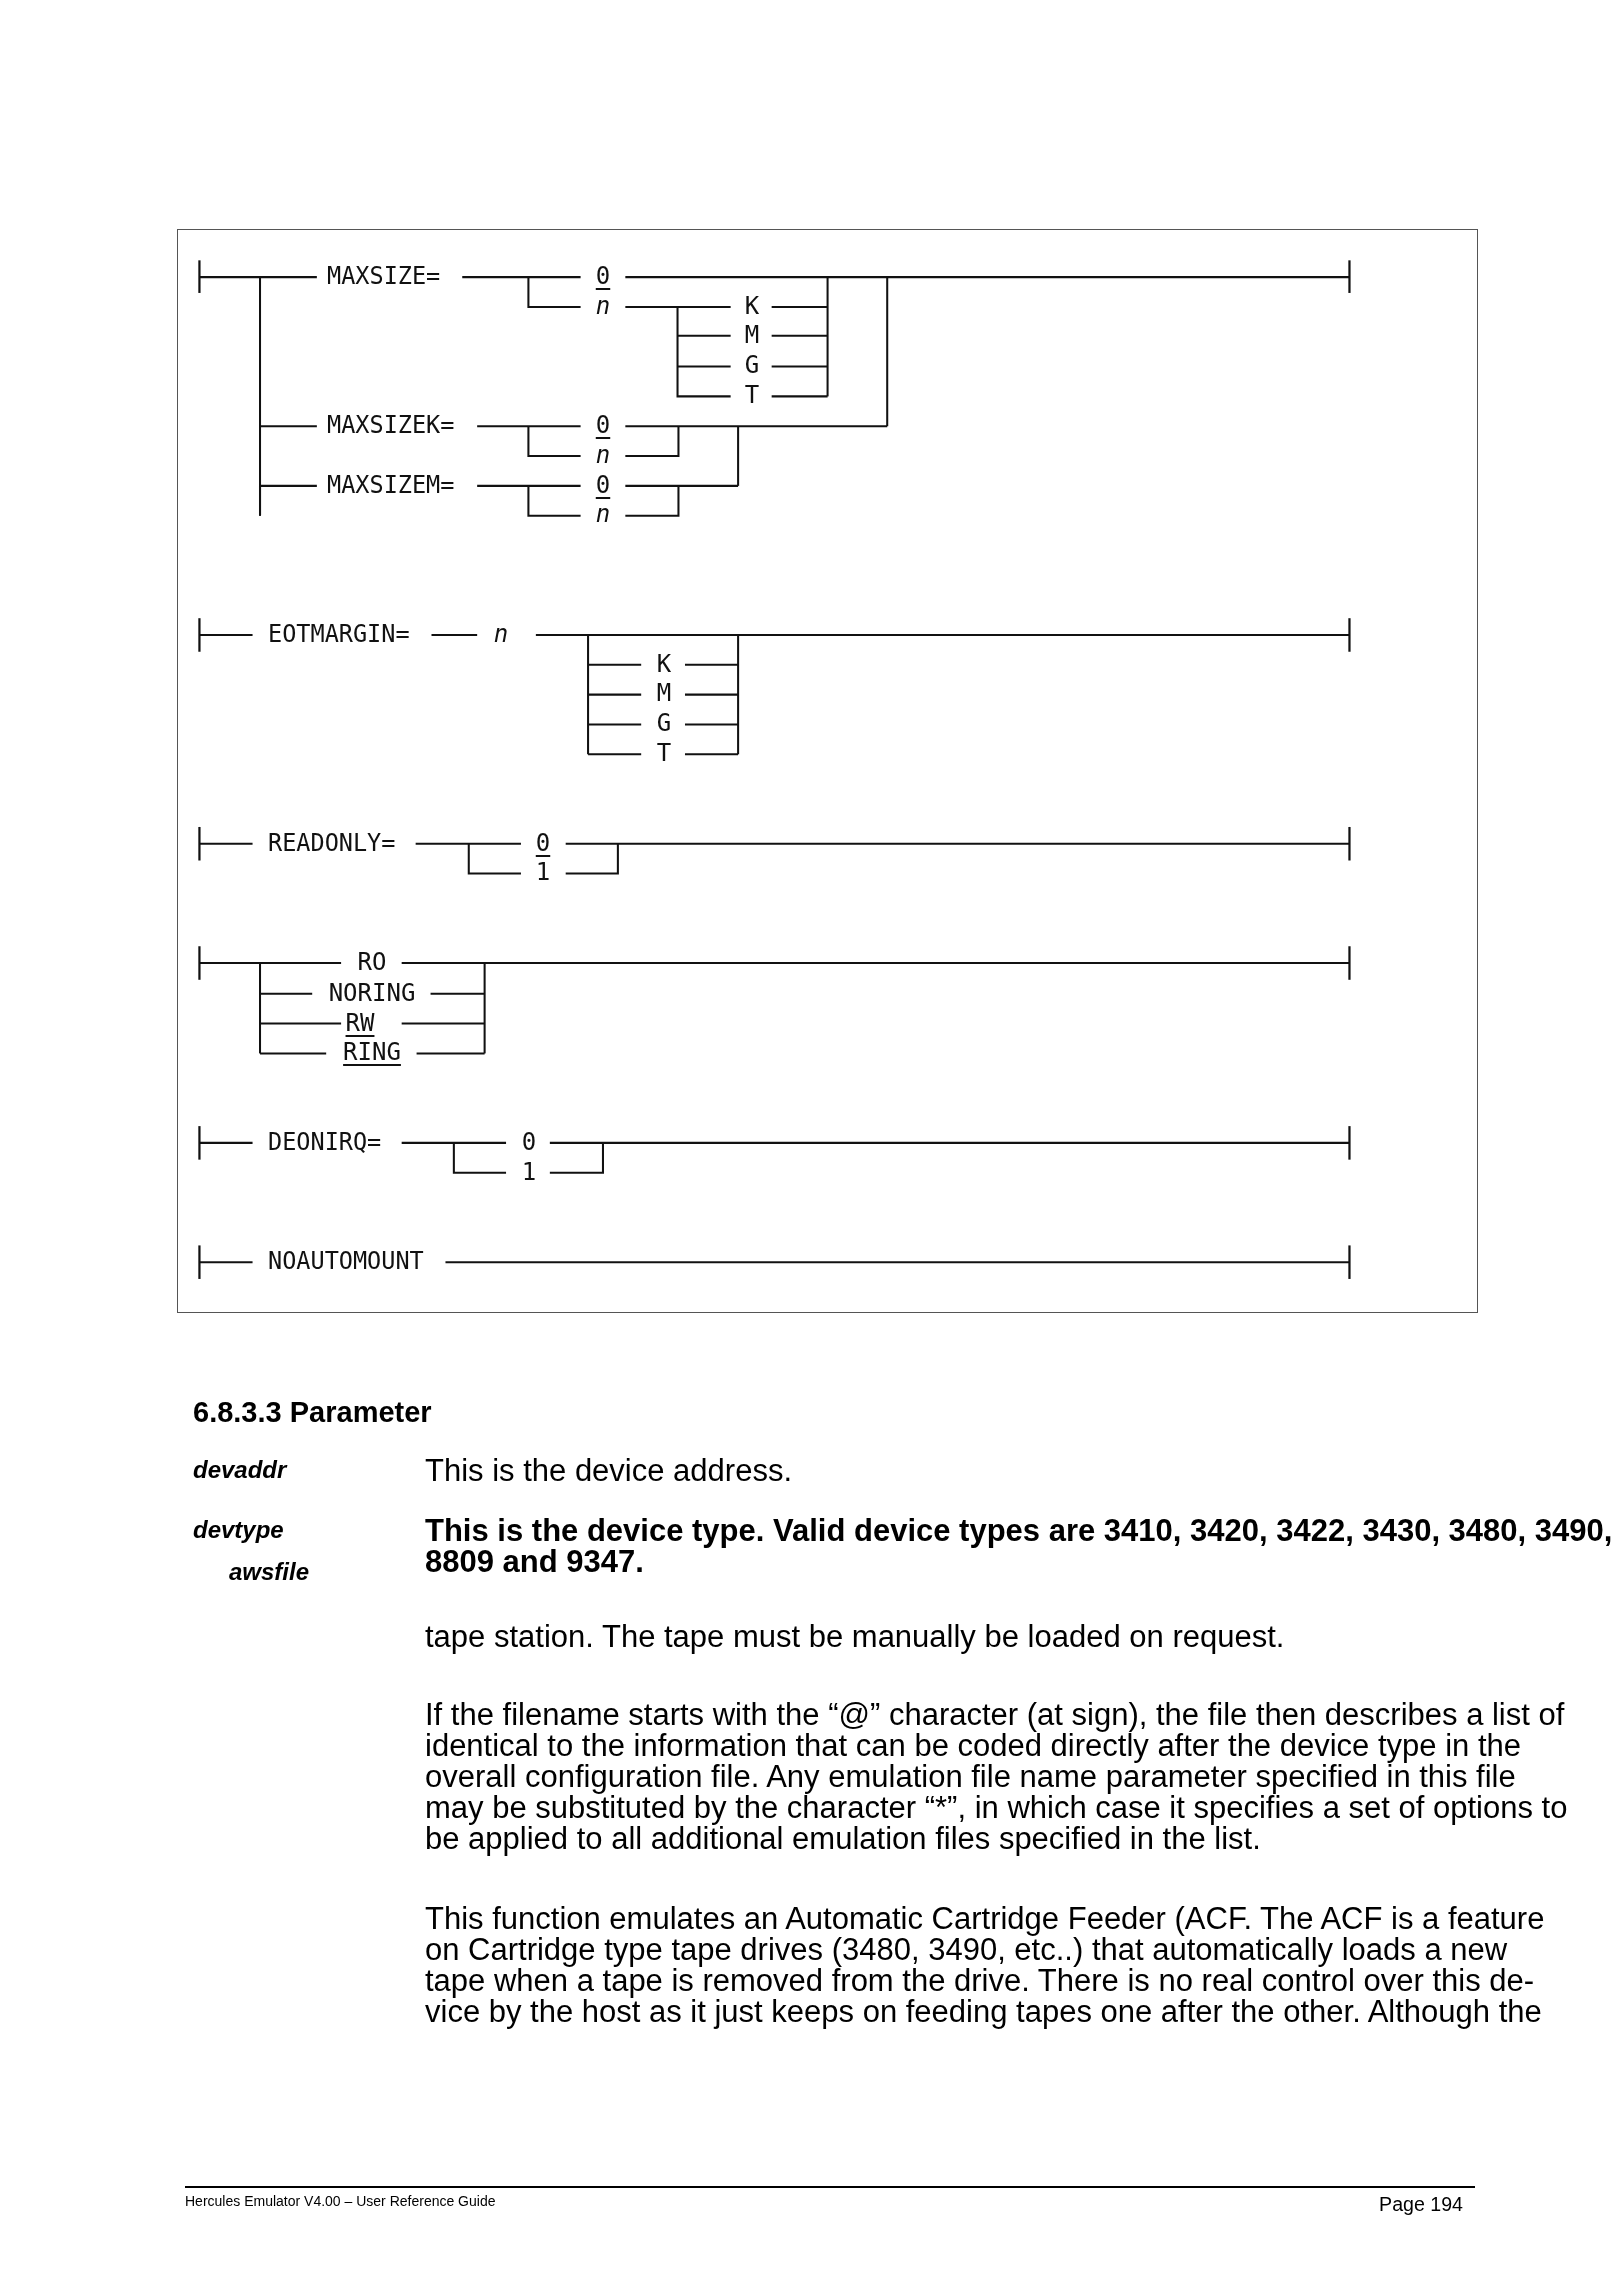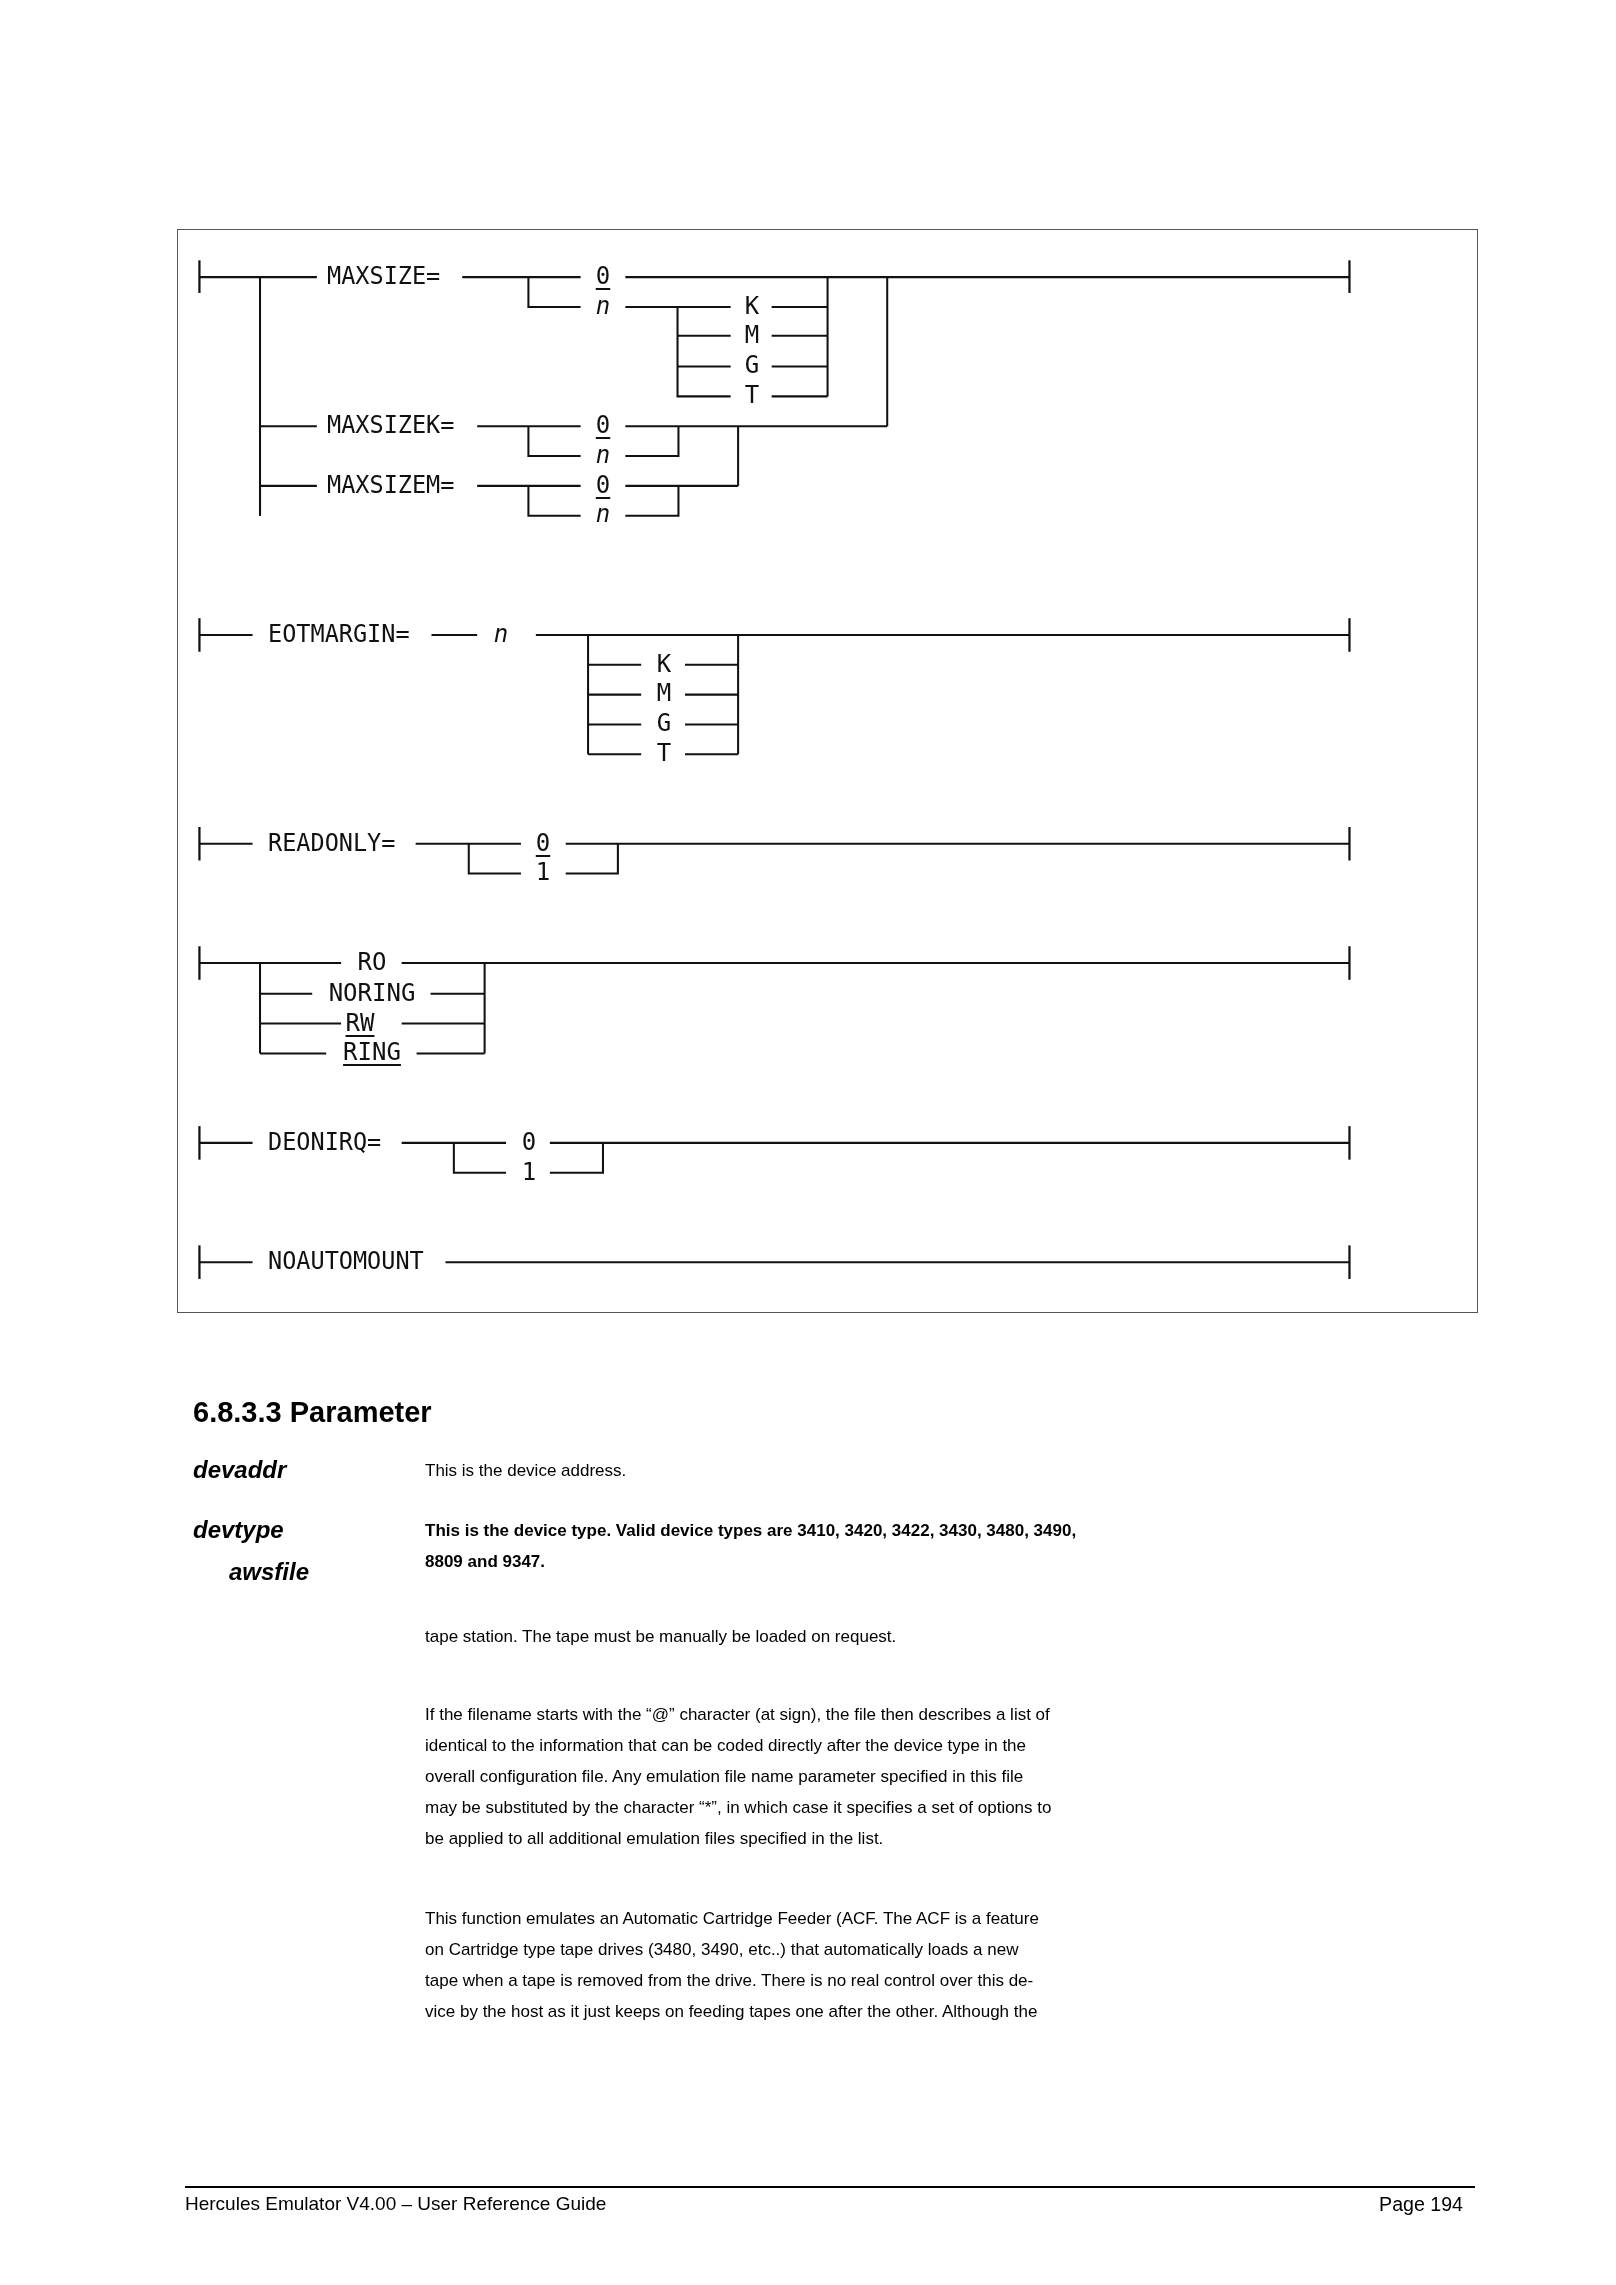"This is the device address." .desc { font-size: 17px -> 31px }
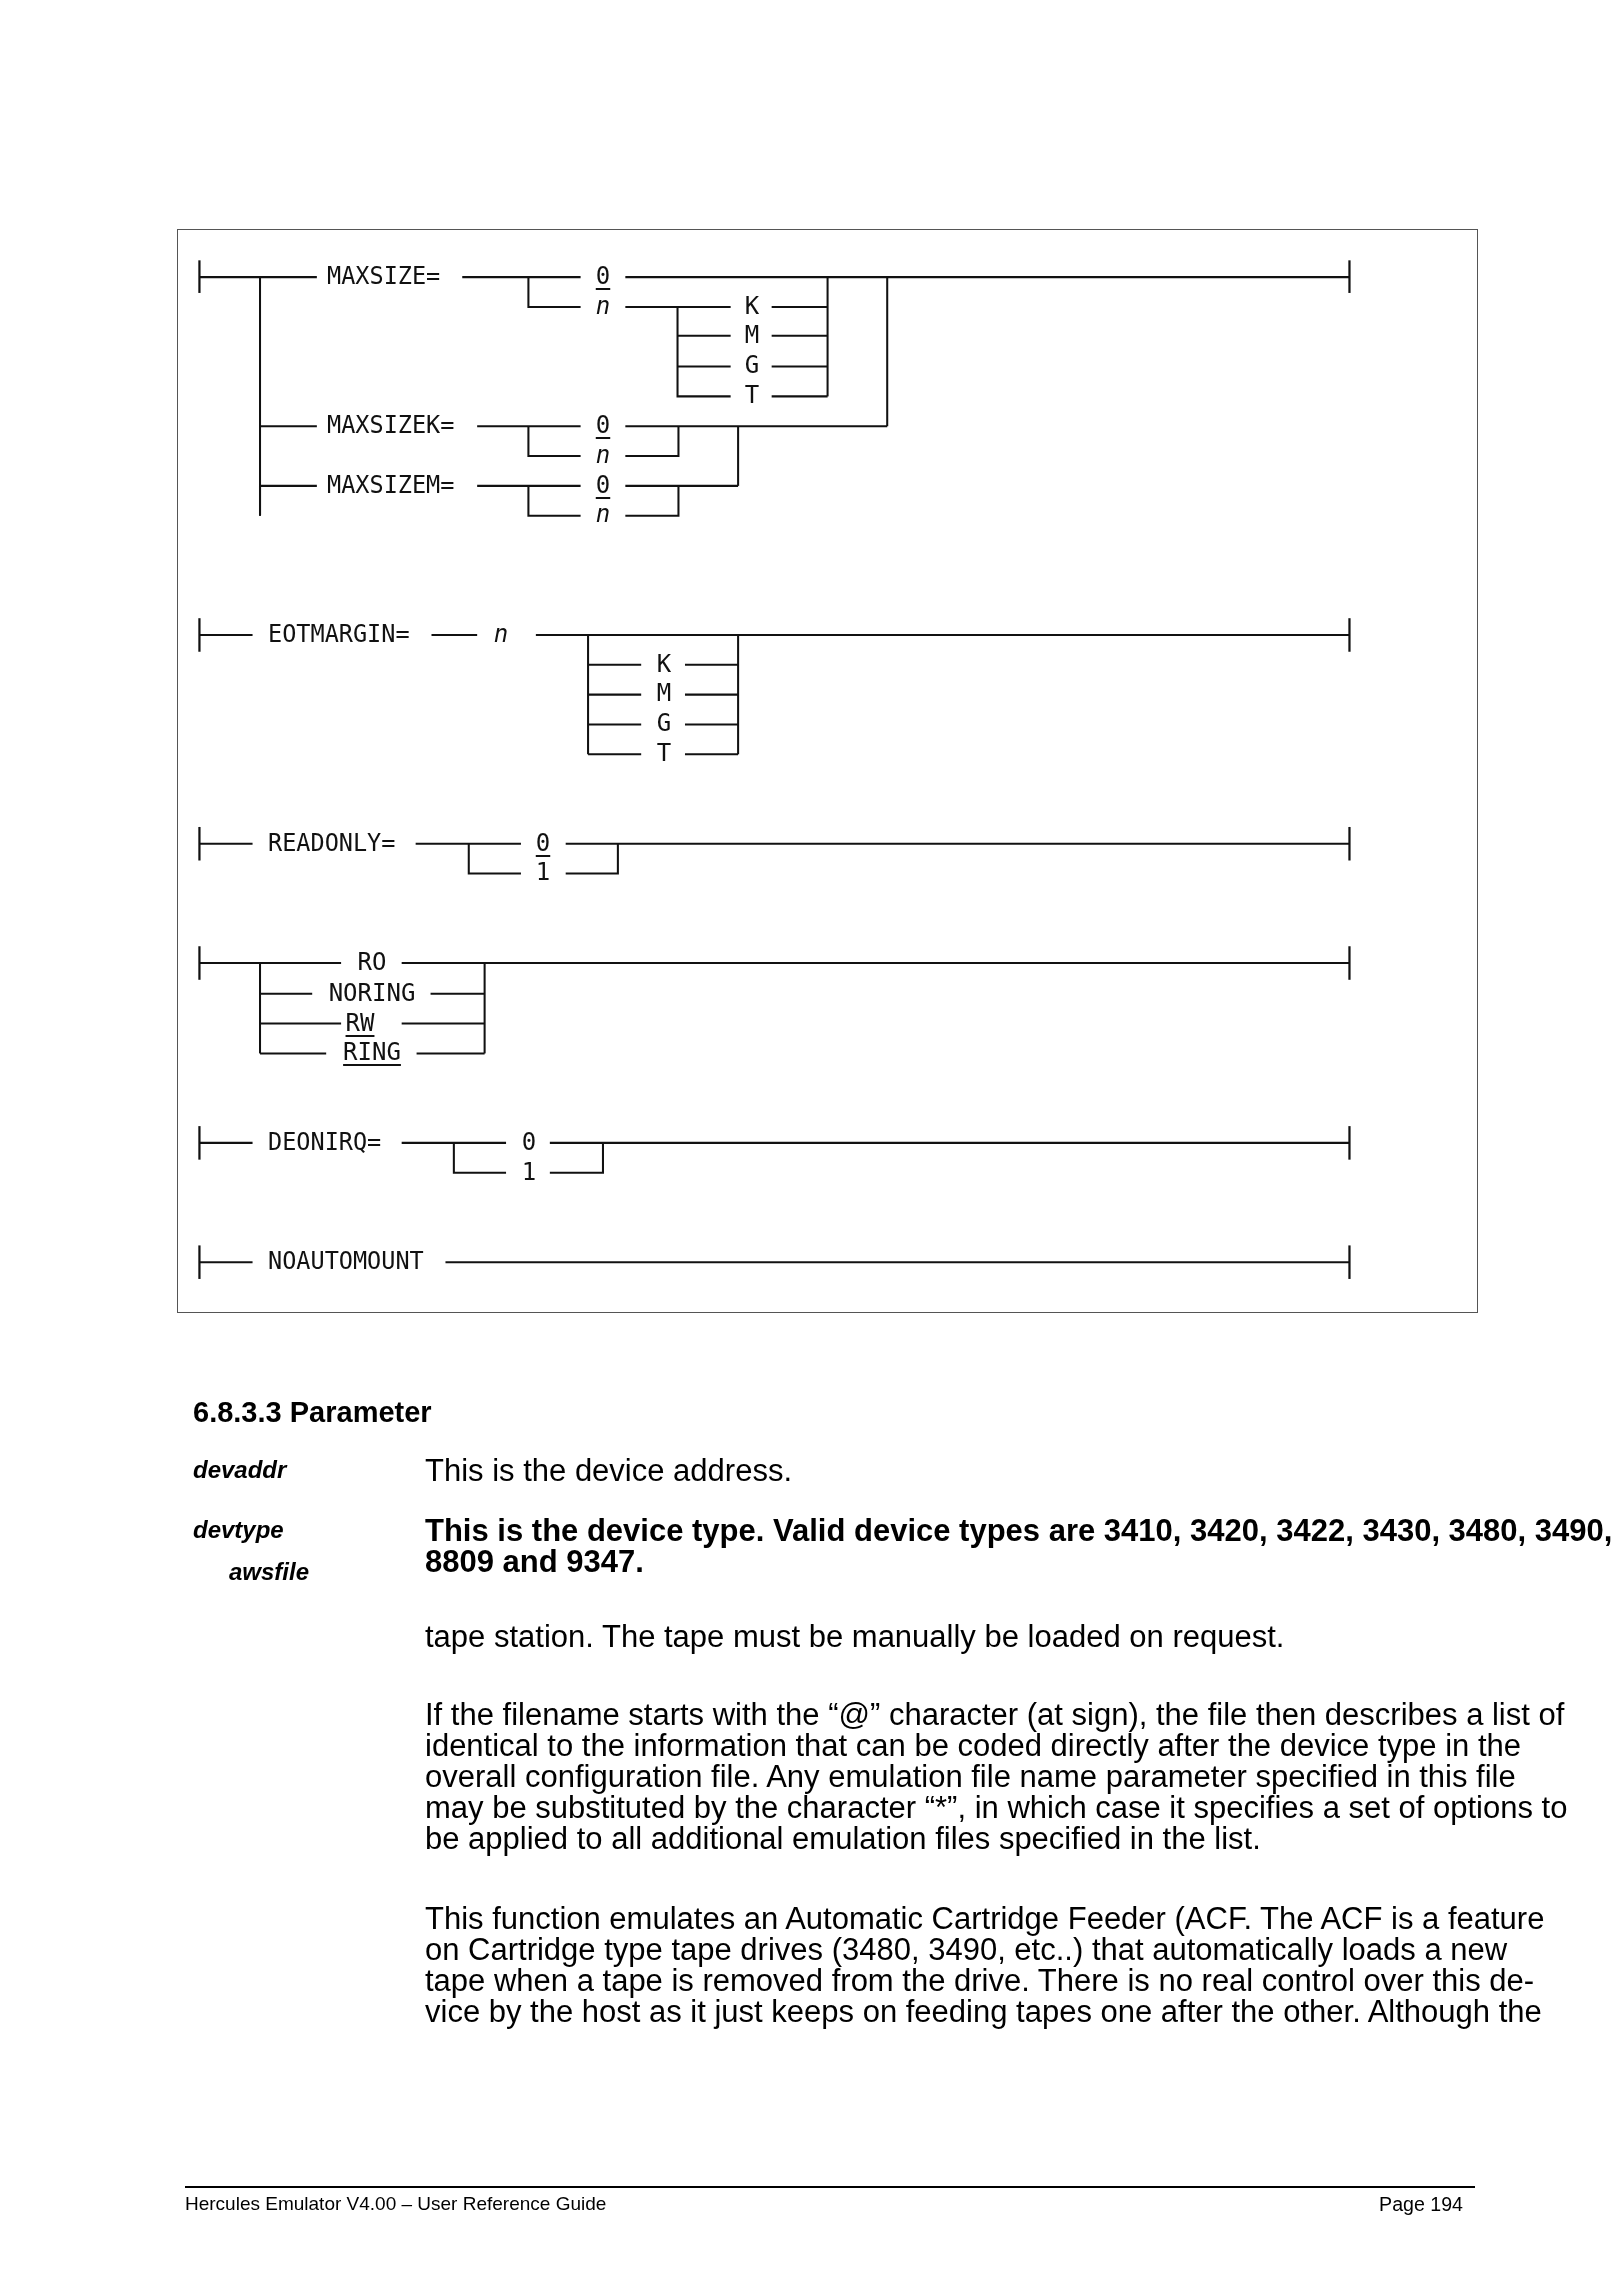"Hercules Emulator V4.00 – User" .footer-left { font-size: 19px -> 14px }
